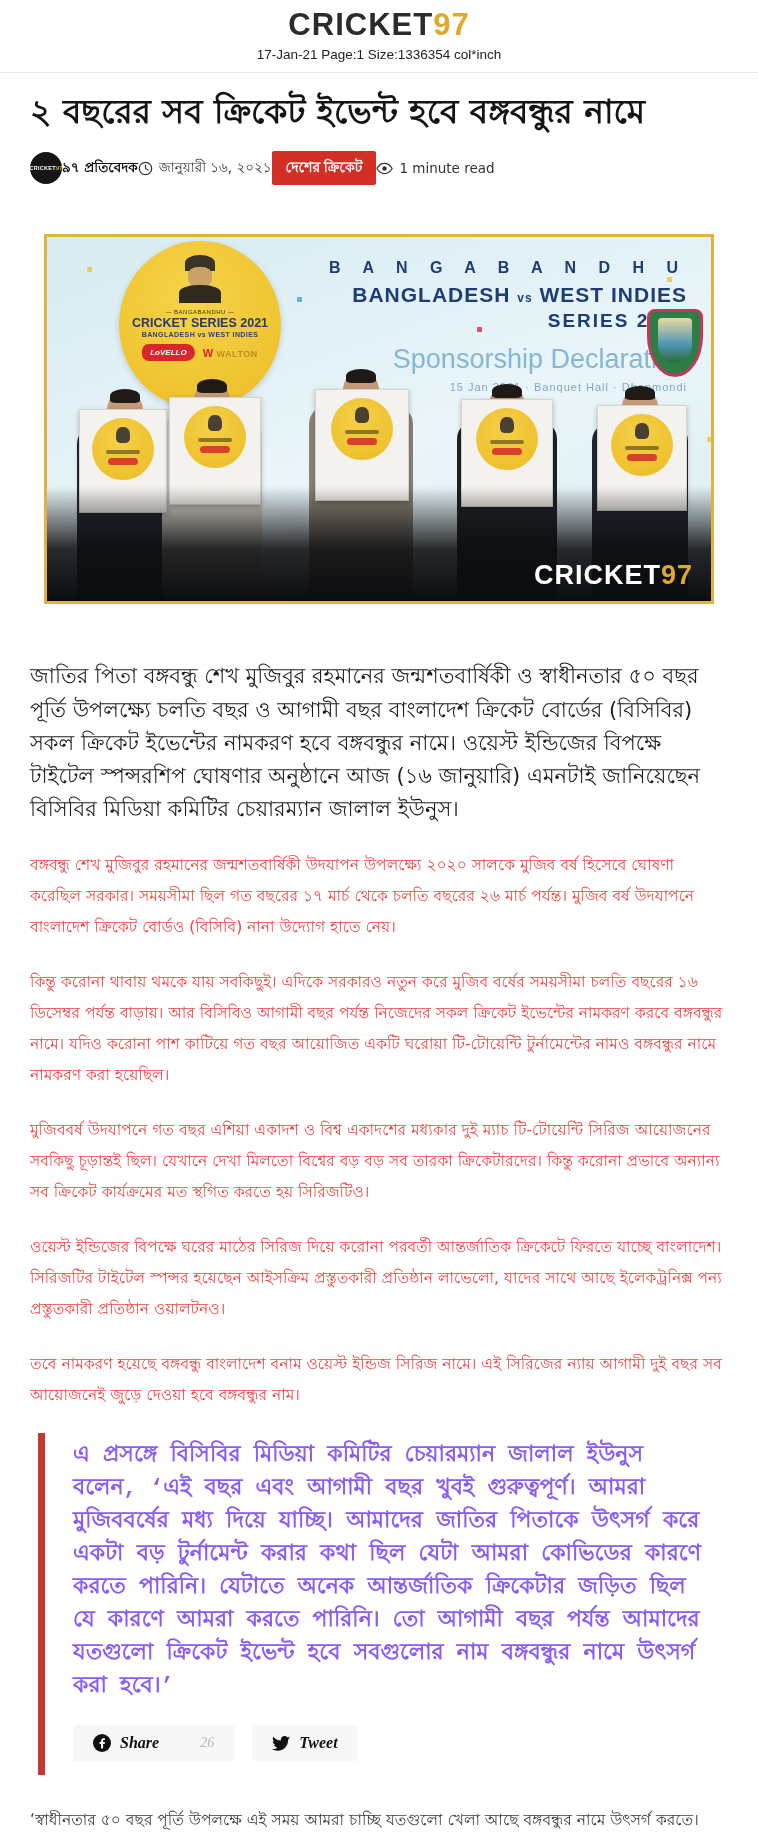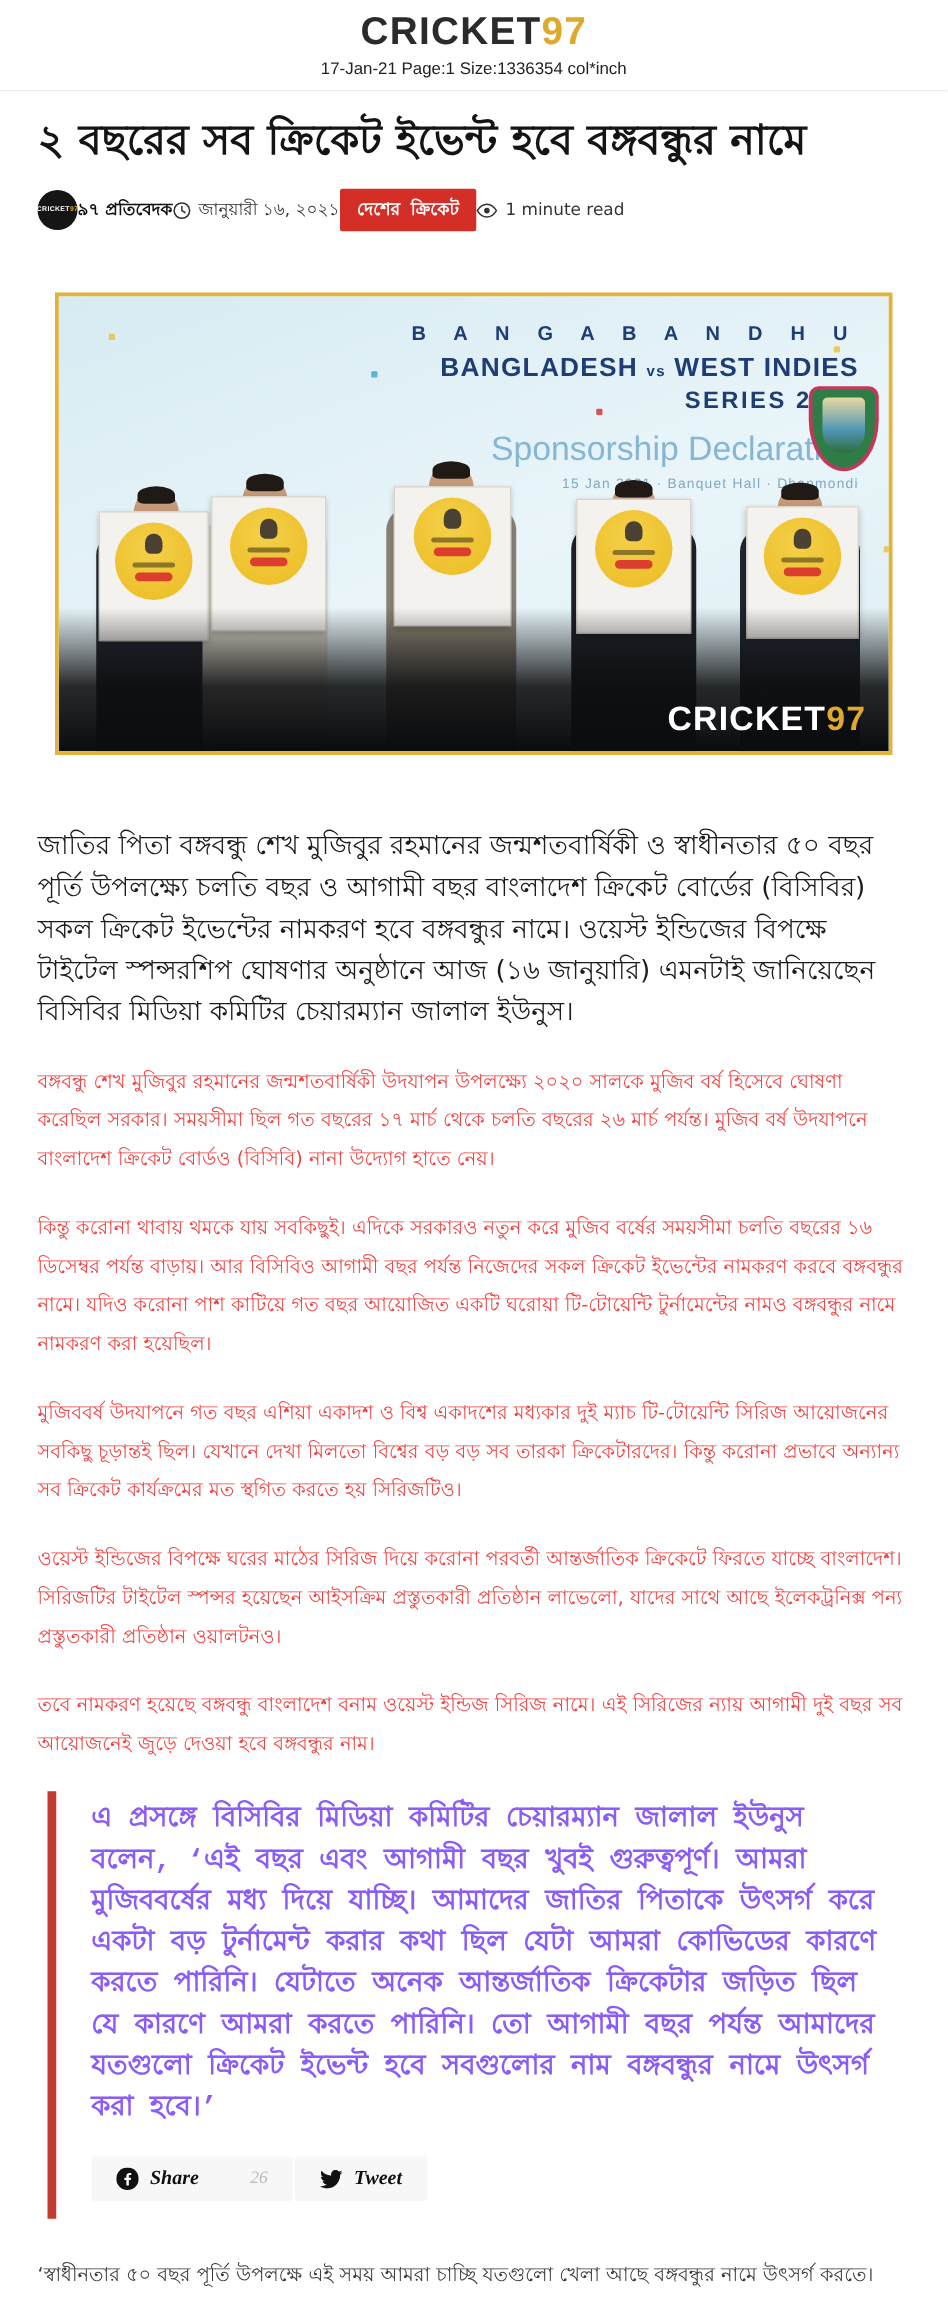"দেশের ক্রিকেট" .cat-badge { font-family: Liberation Mono, monospace -> Liberation Serif, serif }
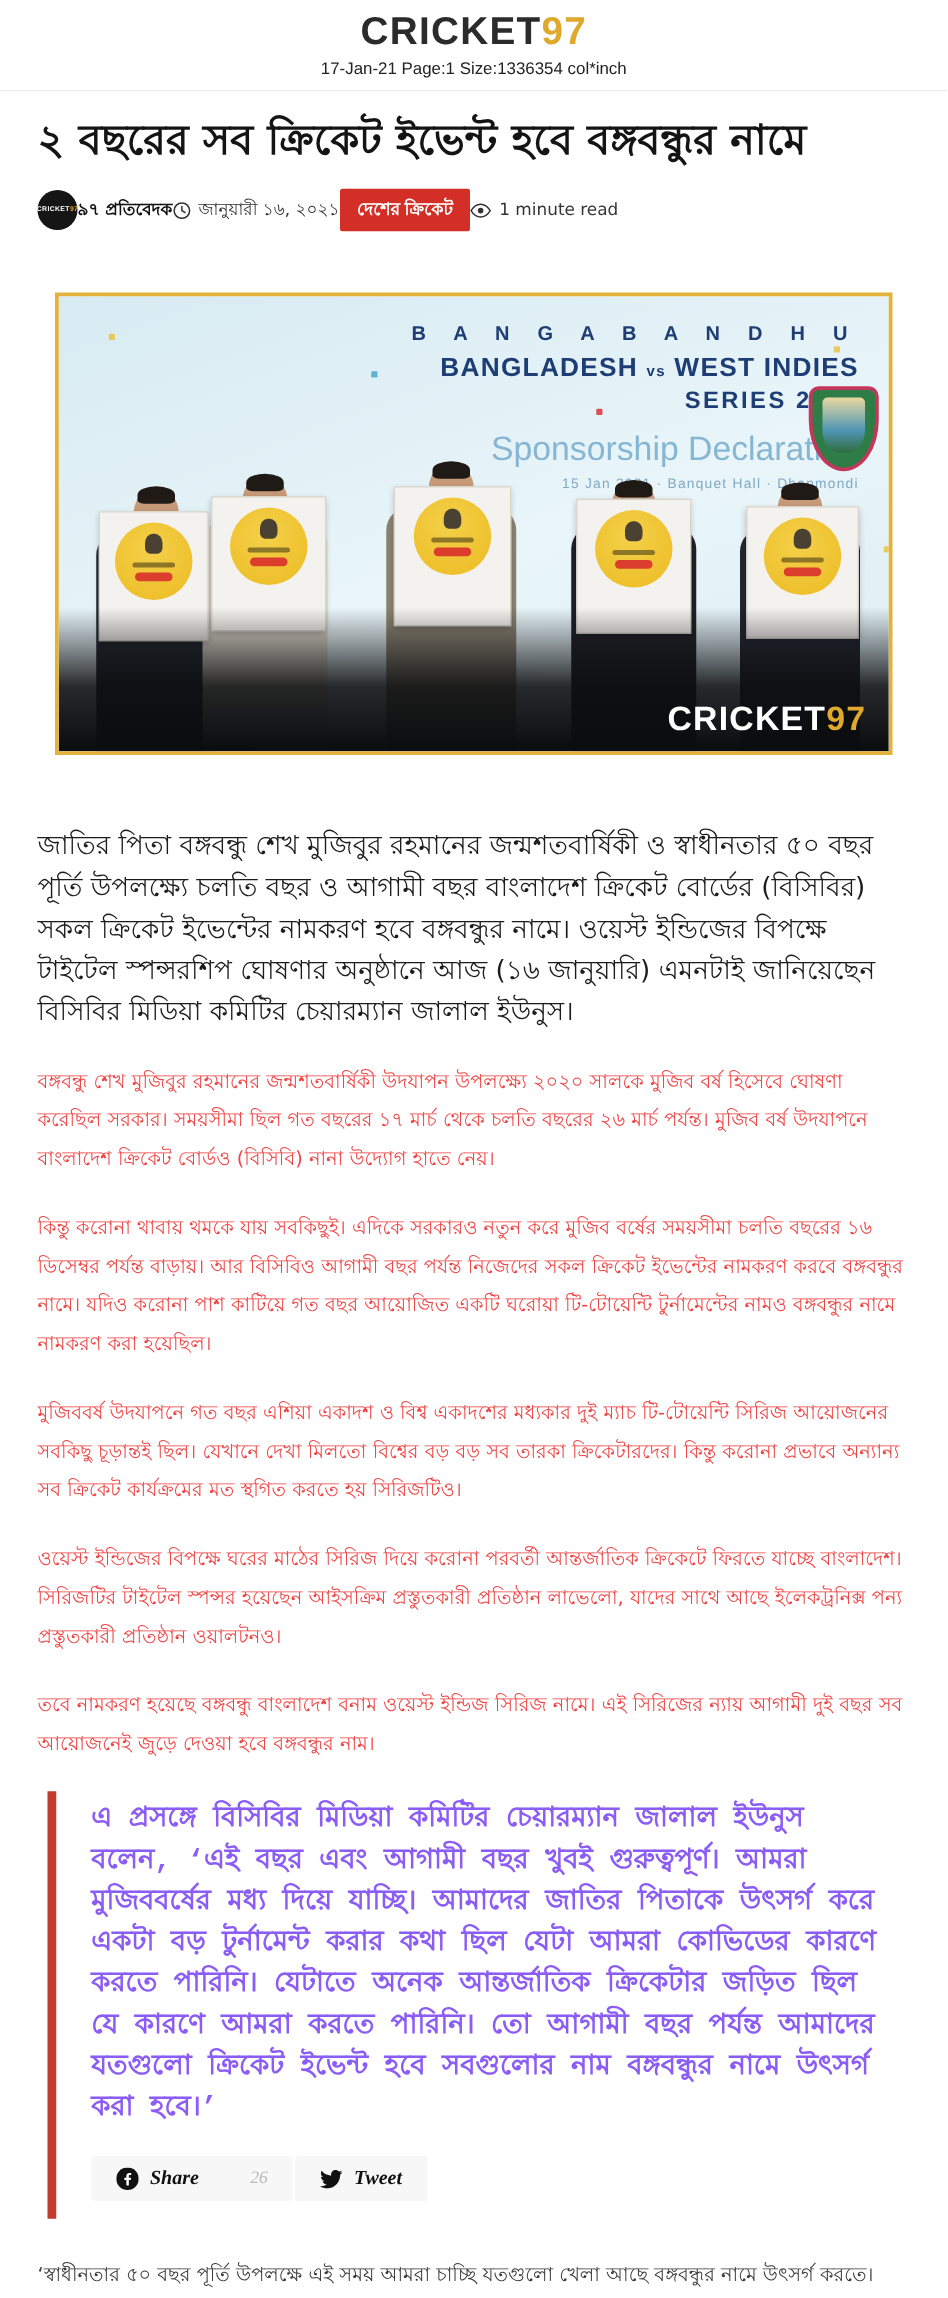"CRICKET SERIES 2021" div.emblem { html: none -> <div> <div> <div></div> <div></div> <div></div> </div> <div>— BANGABANDHU —</div> <div>CRICKET SERIES 2021</div> <div>BANGLADESH vs WEST INDIES</div> <div> <span>LoVELLO</span> <span><span>W</span> <span>WALTON</span></span> </div> </div> }
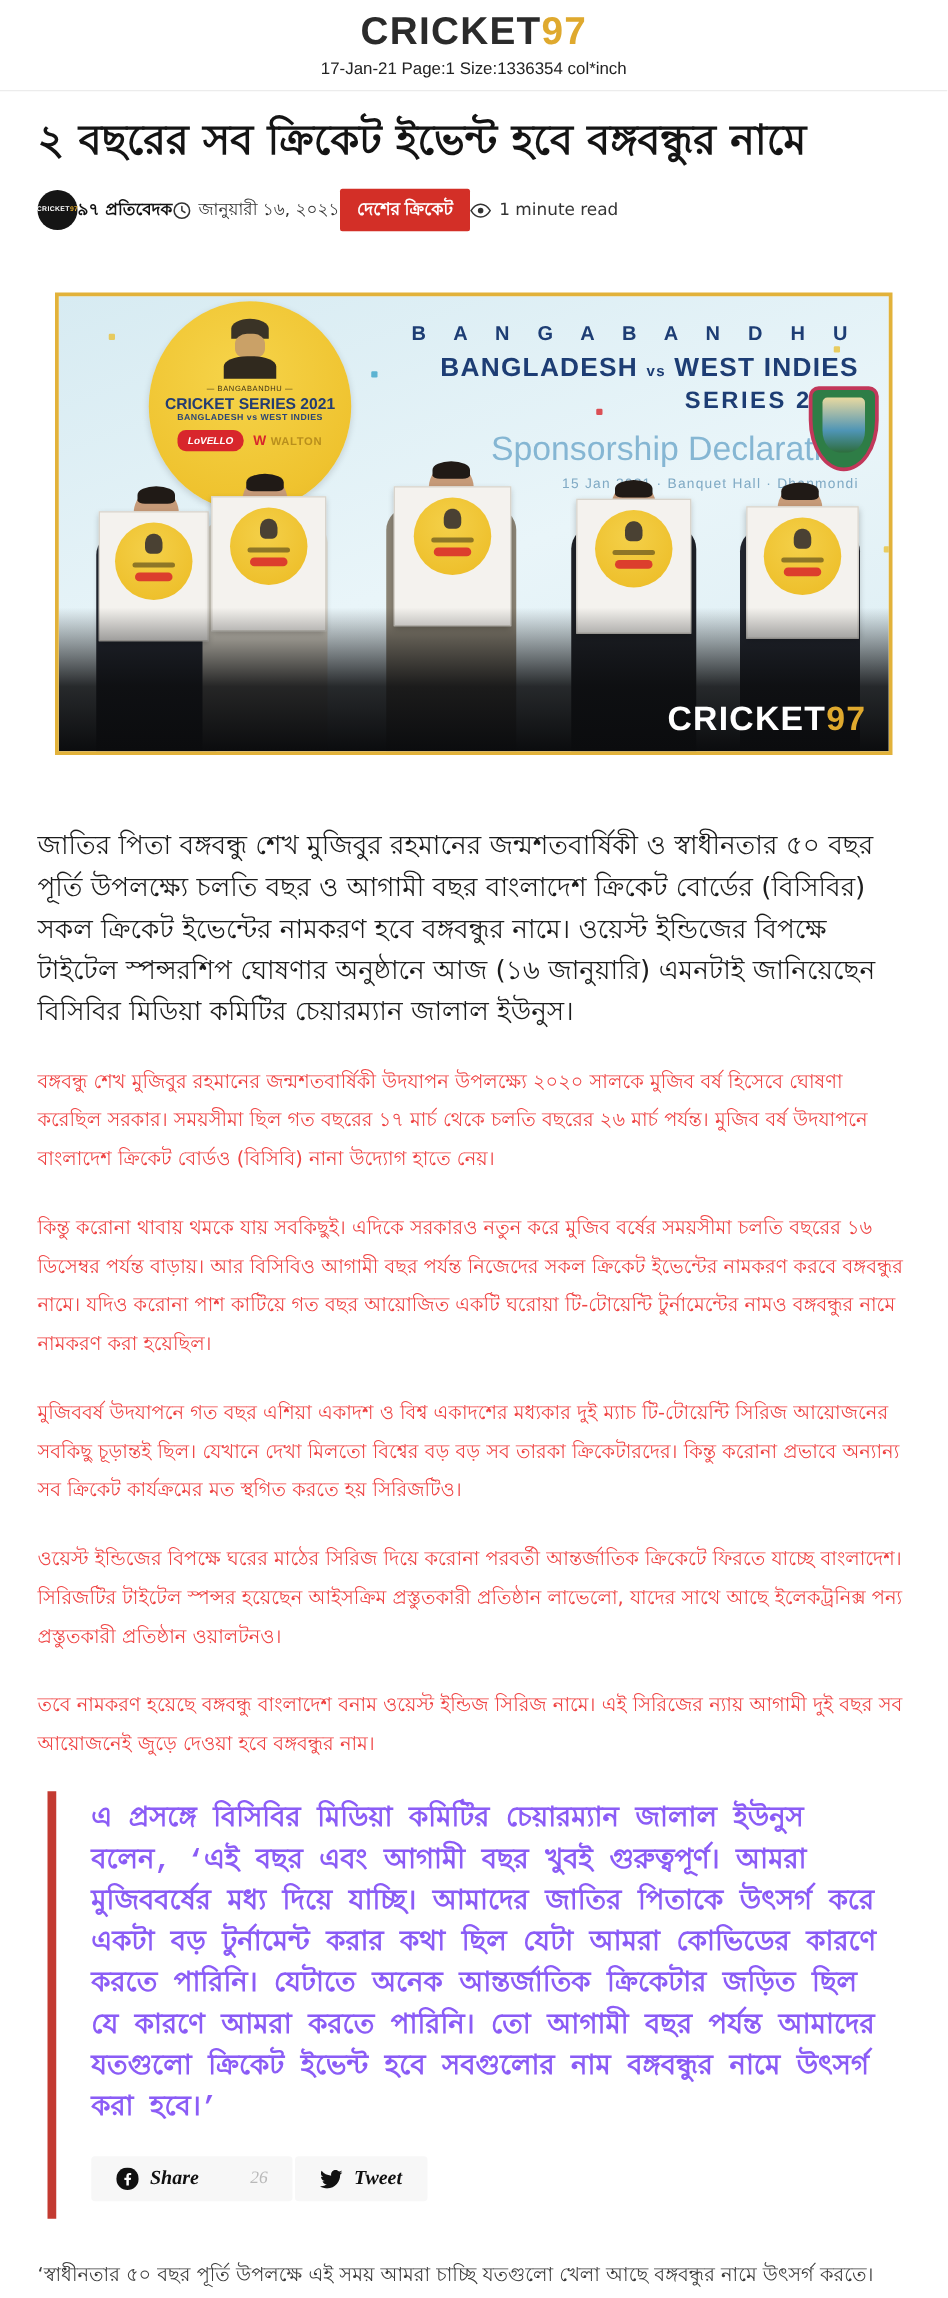"Share" .share-row { gap: 2px -> 18px }
